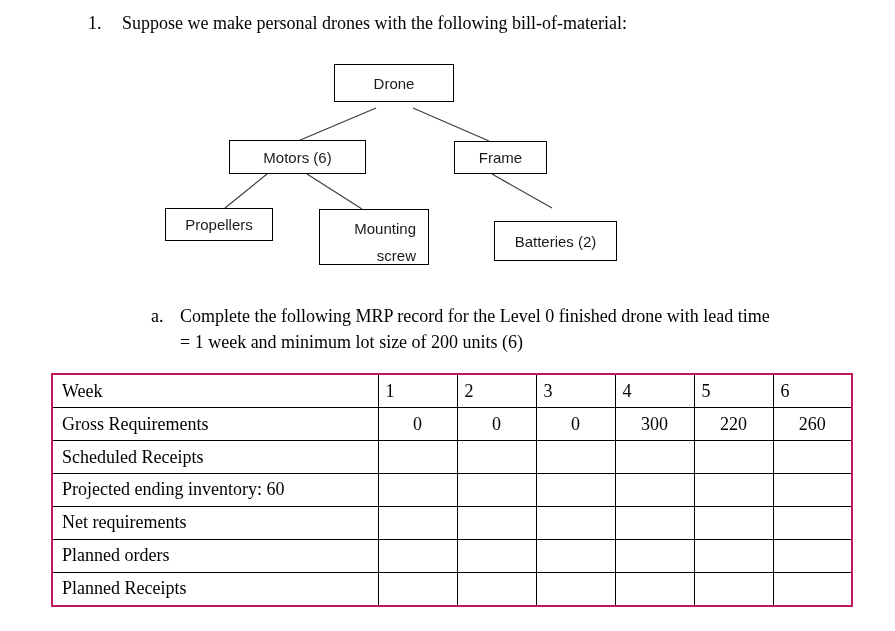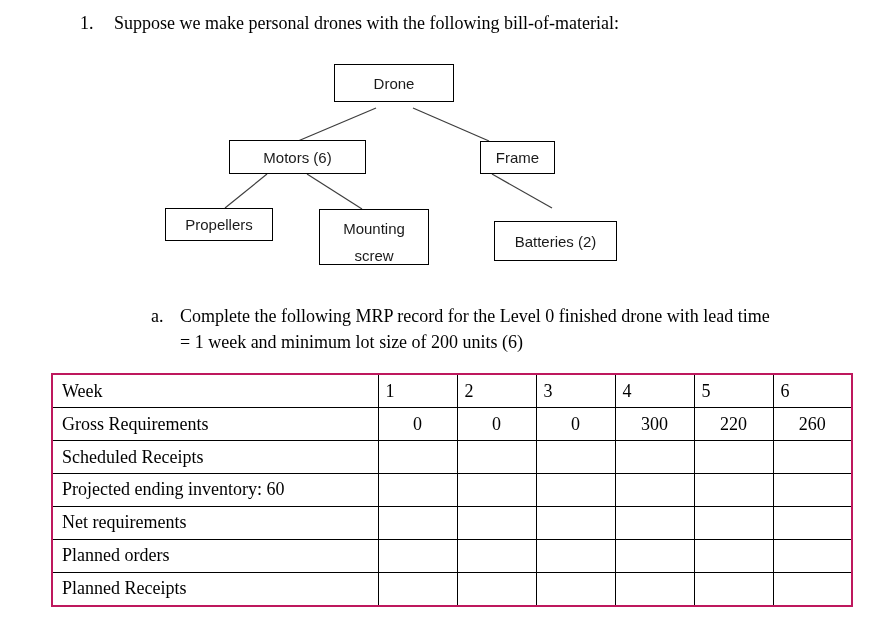"1. Suppose we make personal" .q-title { left: 80px -> 88px }
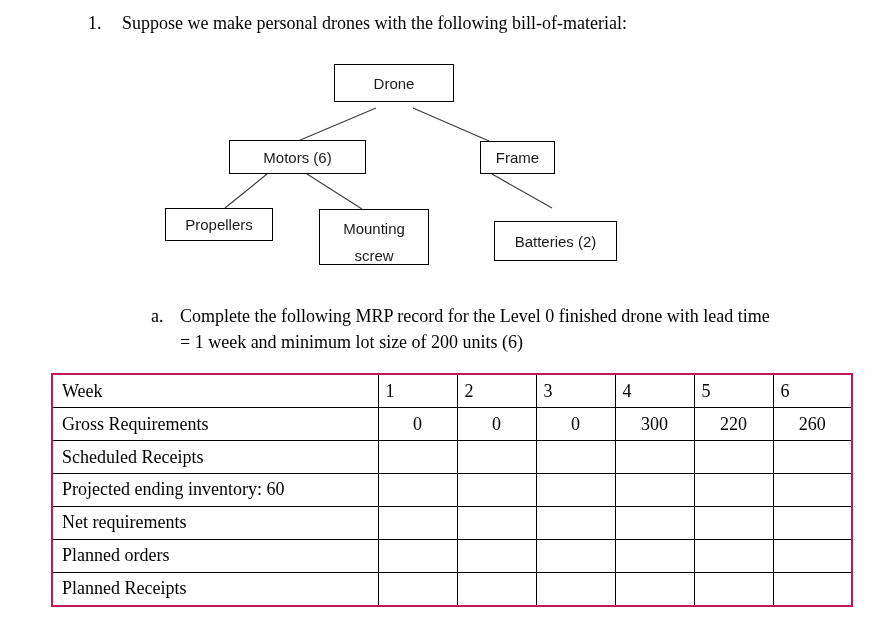"Frame" div.node { left: 480px -> 454px; width: 75px -> 93px }
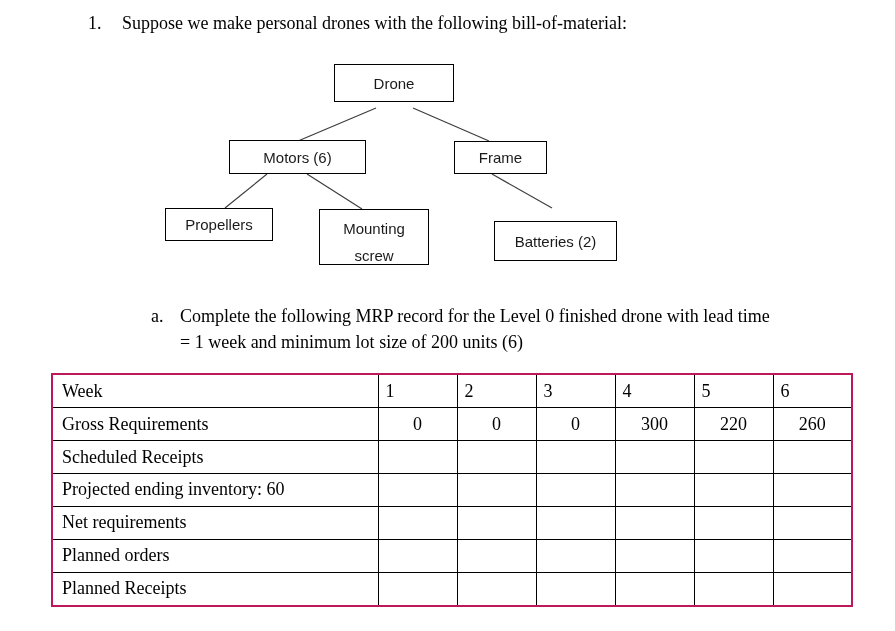"Mounting" .node.two-line { text-align: center -> right }
